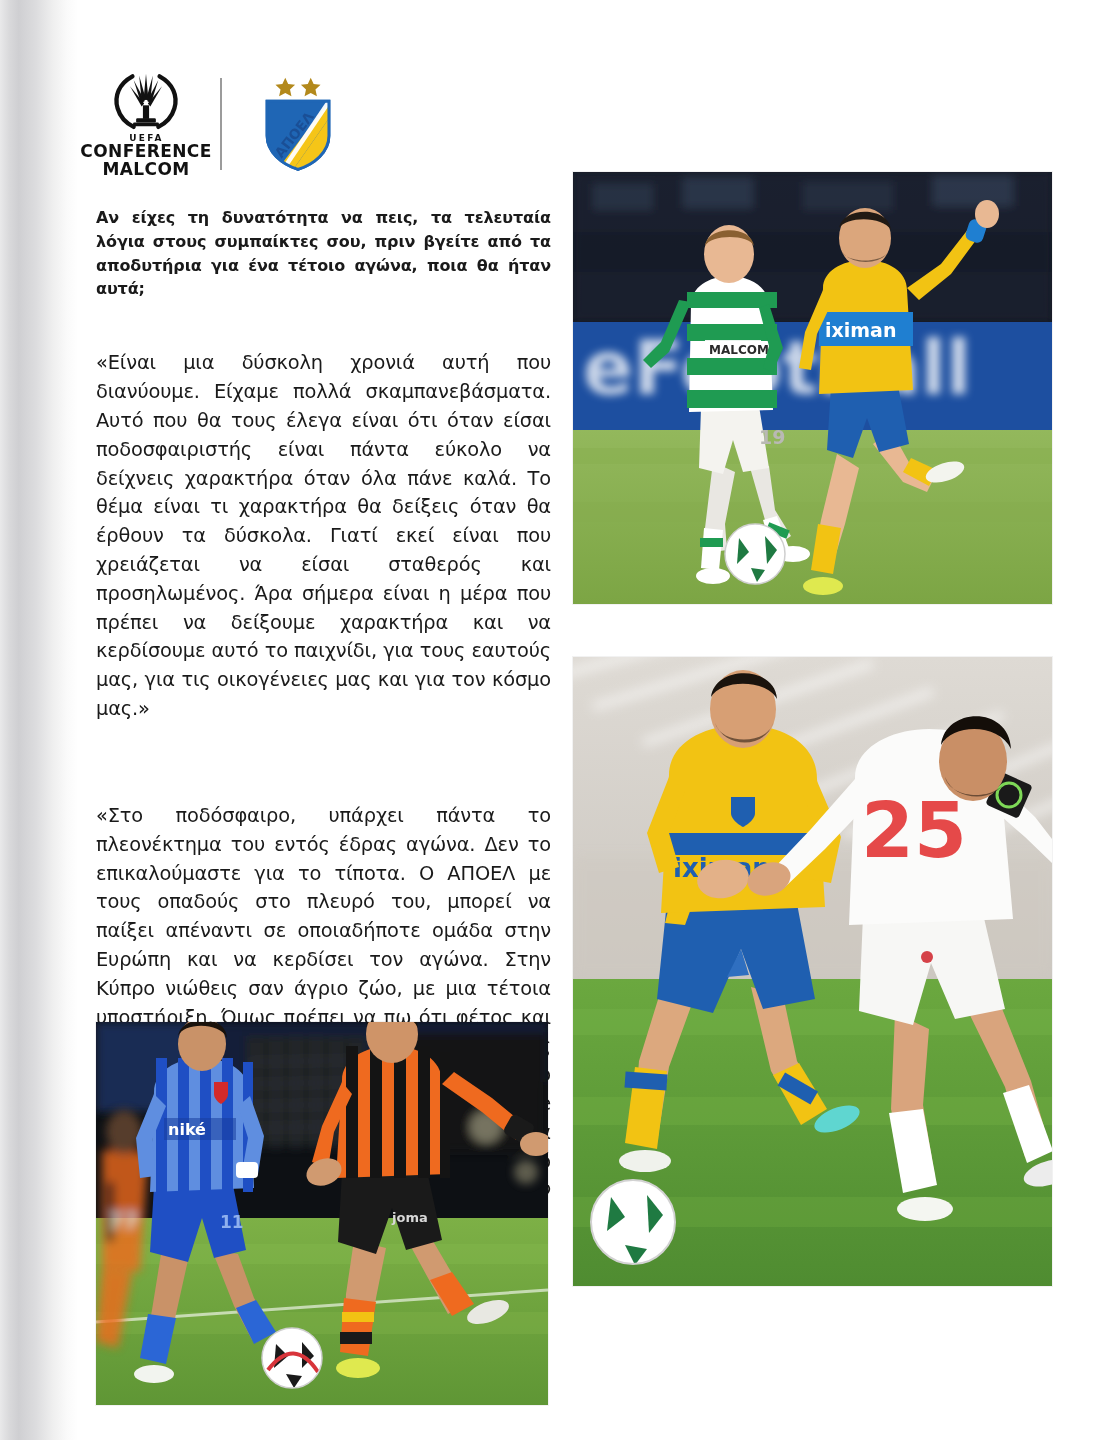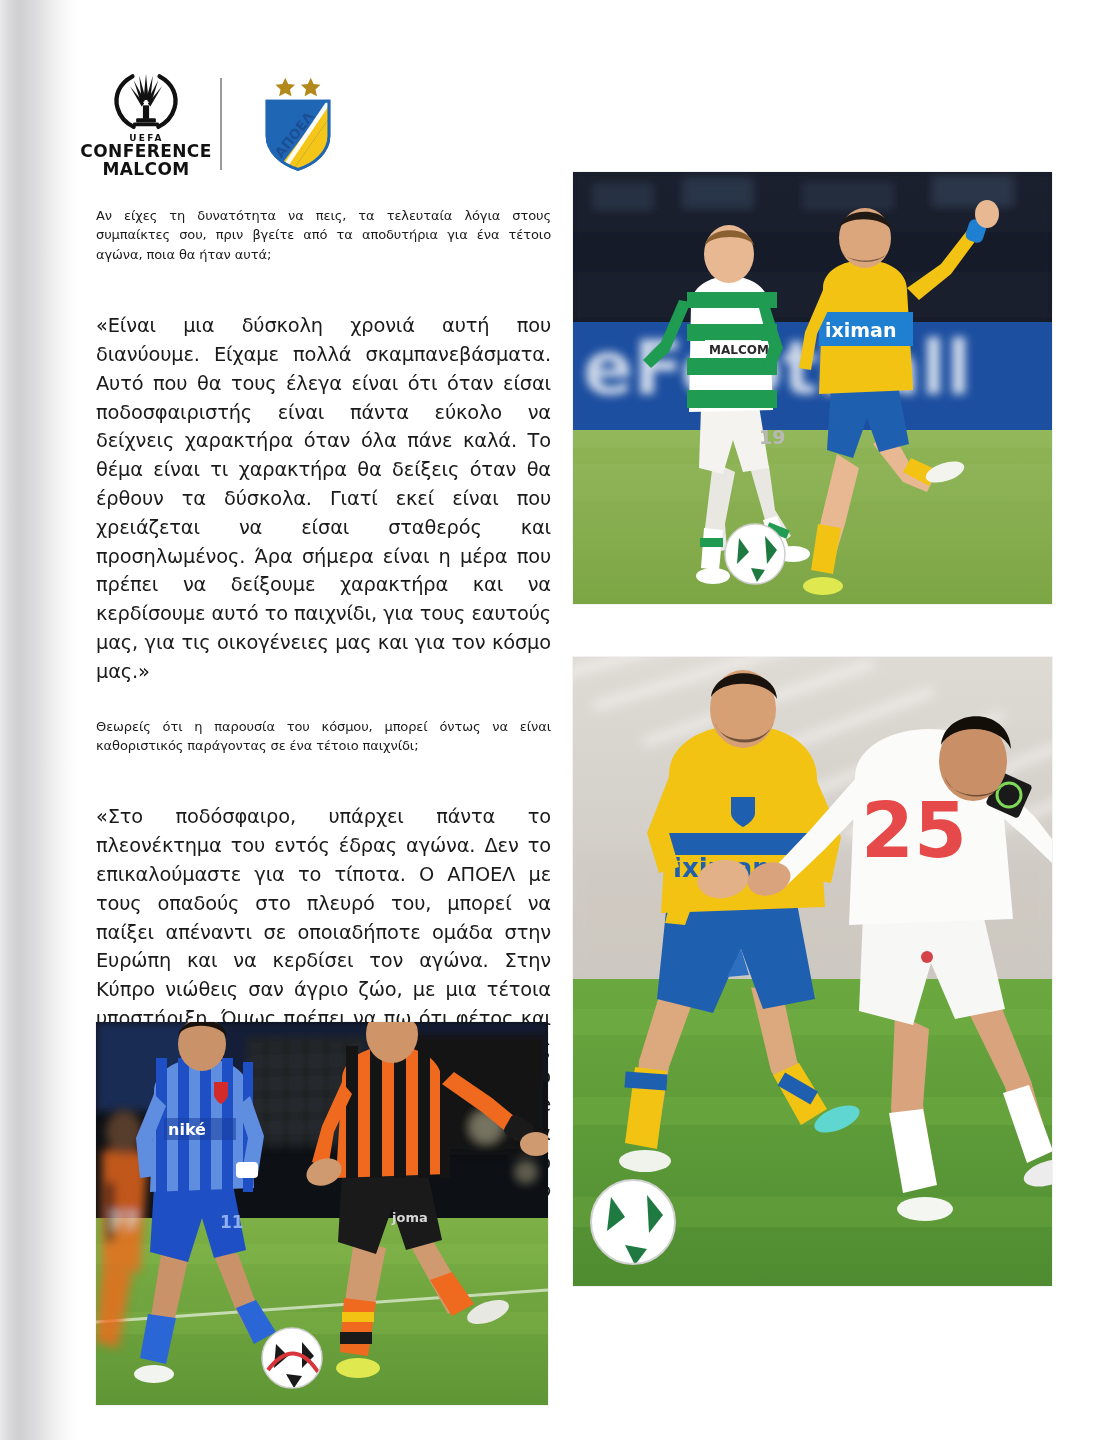"Αν είχες τη δυνατότητα να" p.question { font-size: 13px -> 16px; font-weight: 400 -> 700 }
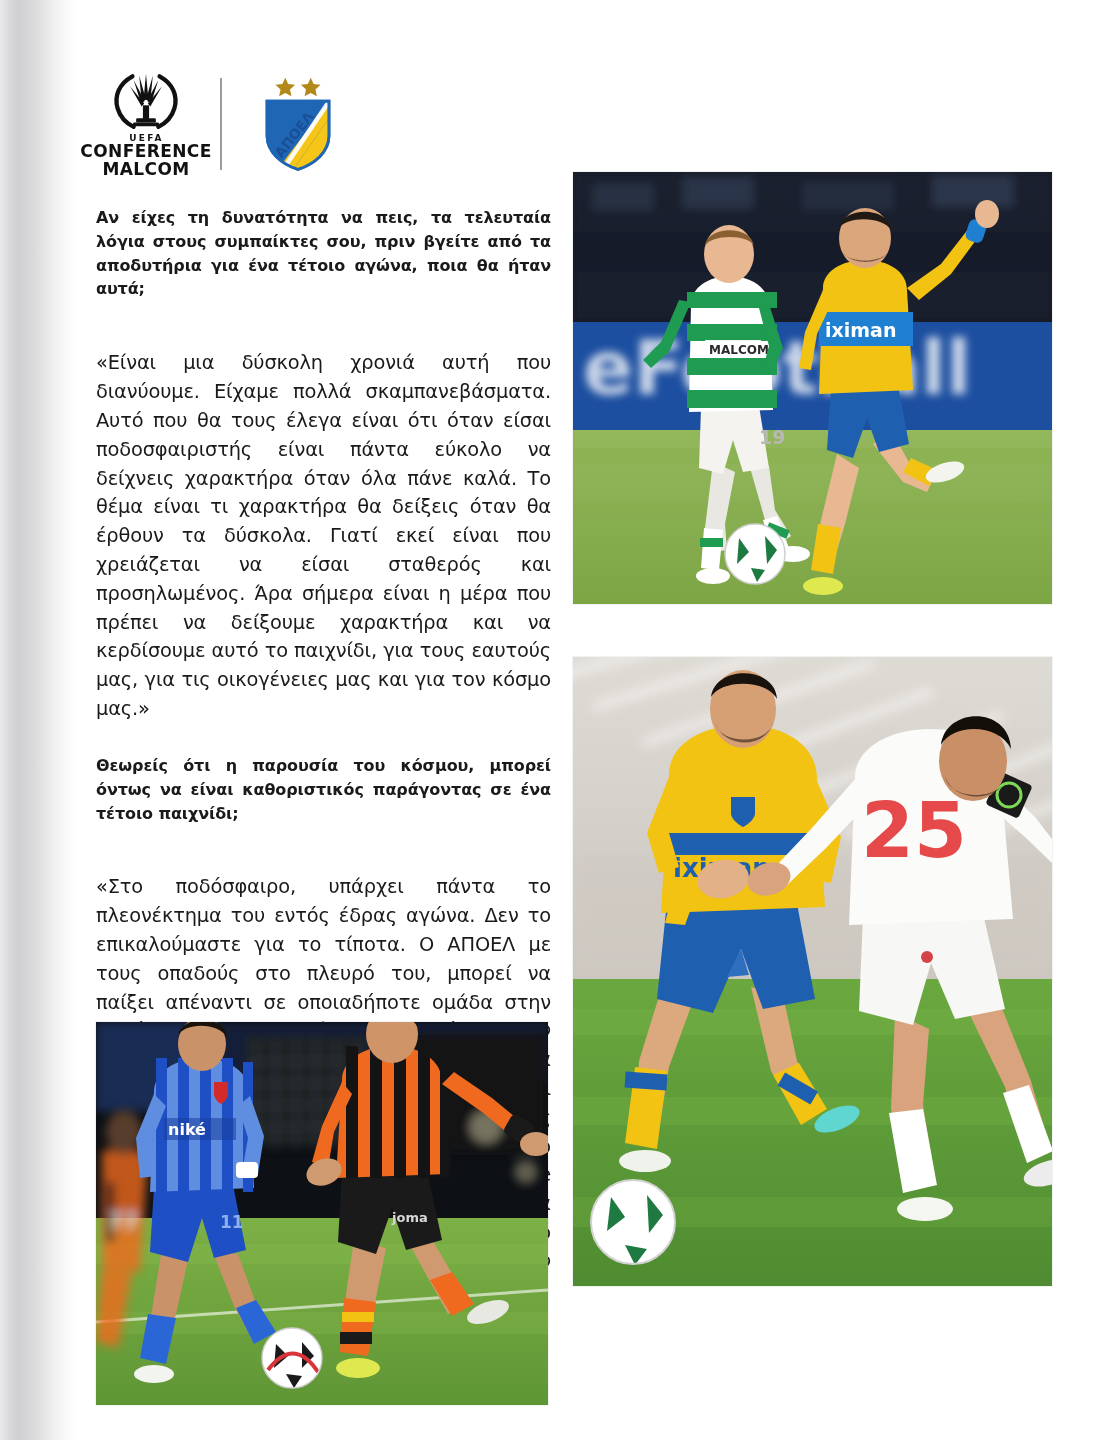"Θεωρείς ότι η παρουσία του" p.question { html: <p>Θεωρείς ότι η παρουσία του κόσμου, μπορεί όντως να είναι καθοριστικός παράγοντας σε ένα τέτοιο παιχνίδι;</p> -> none }
